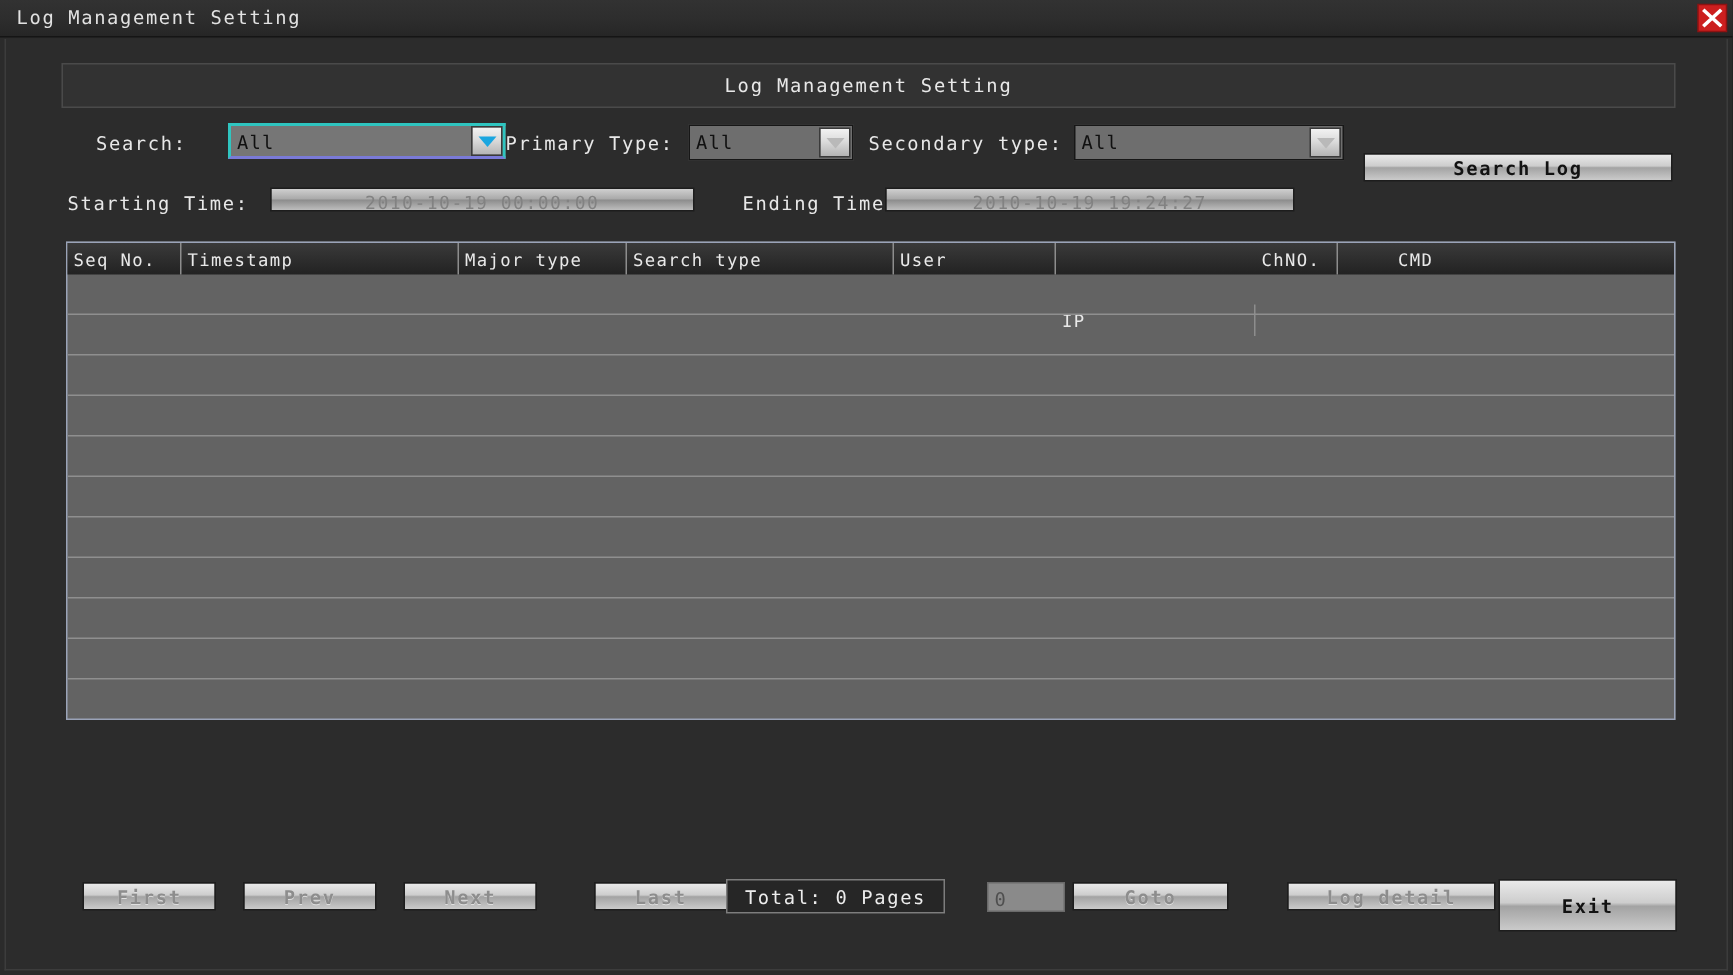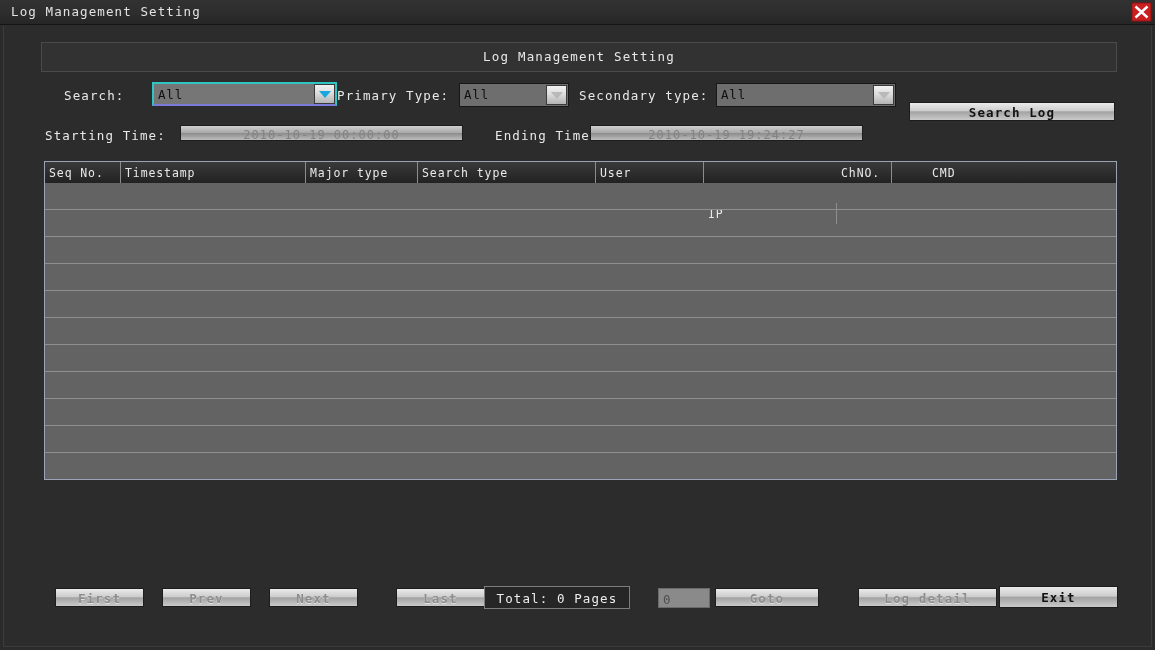"Exit" div.btn { height: 22px -> 35px }
